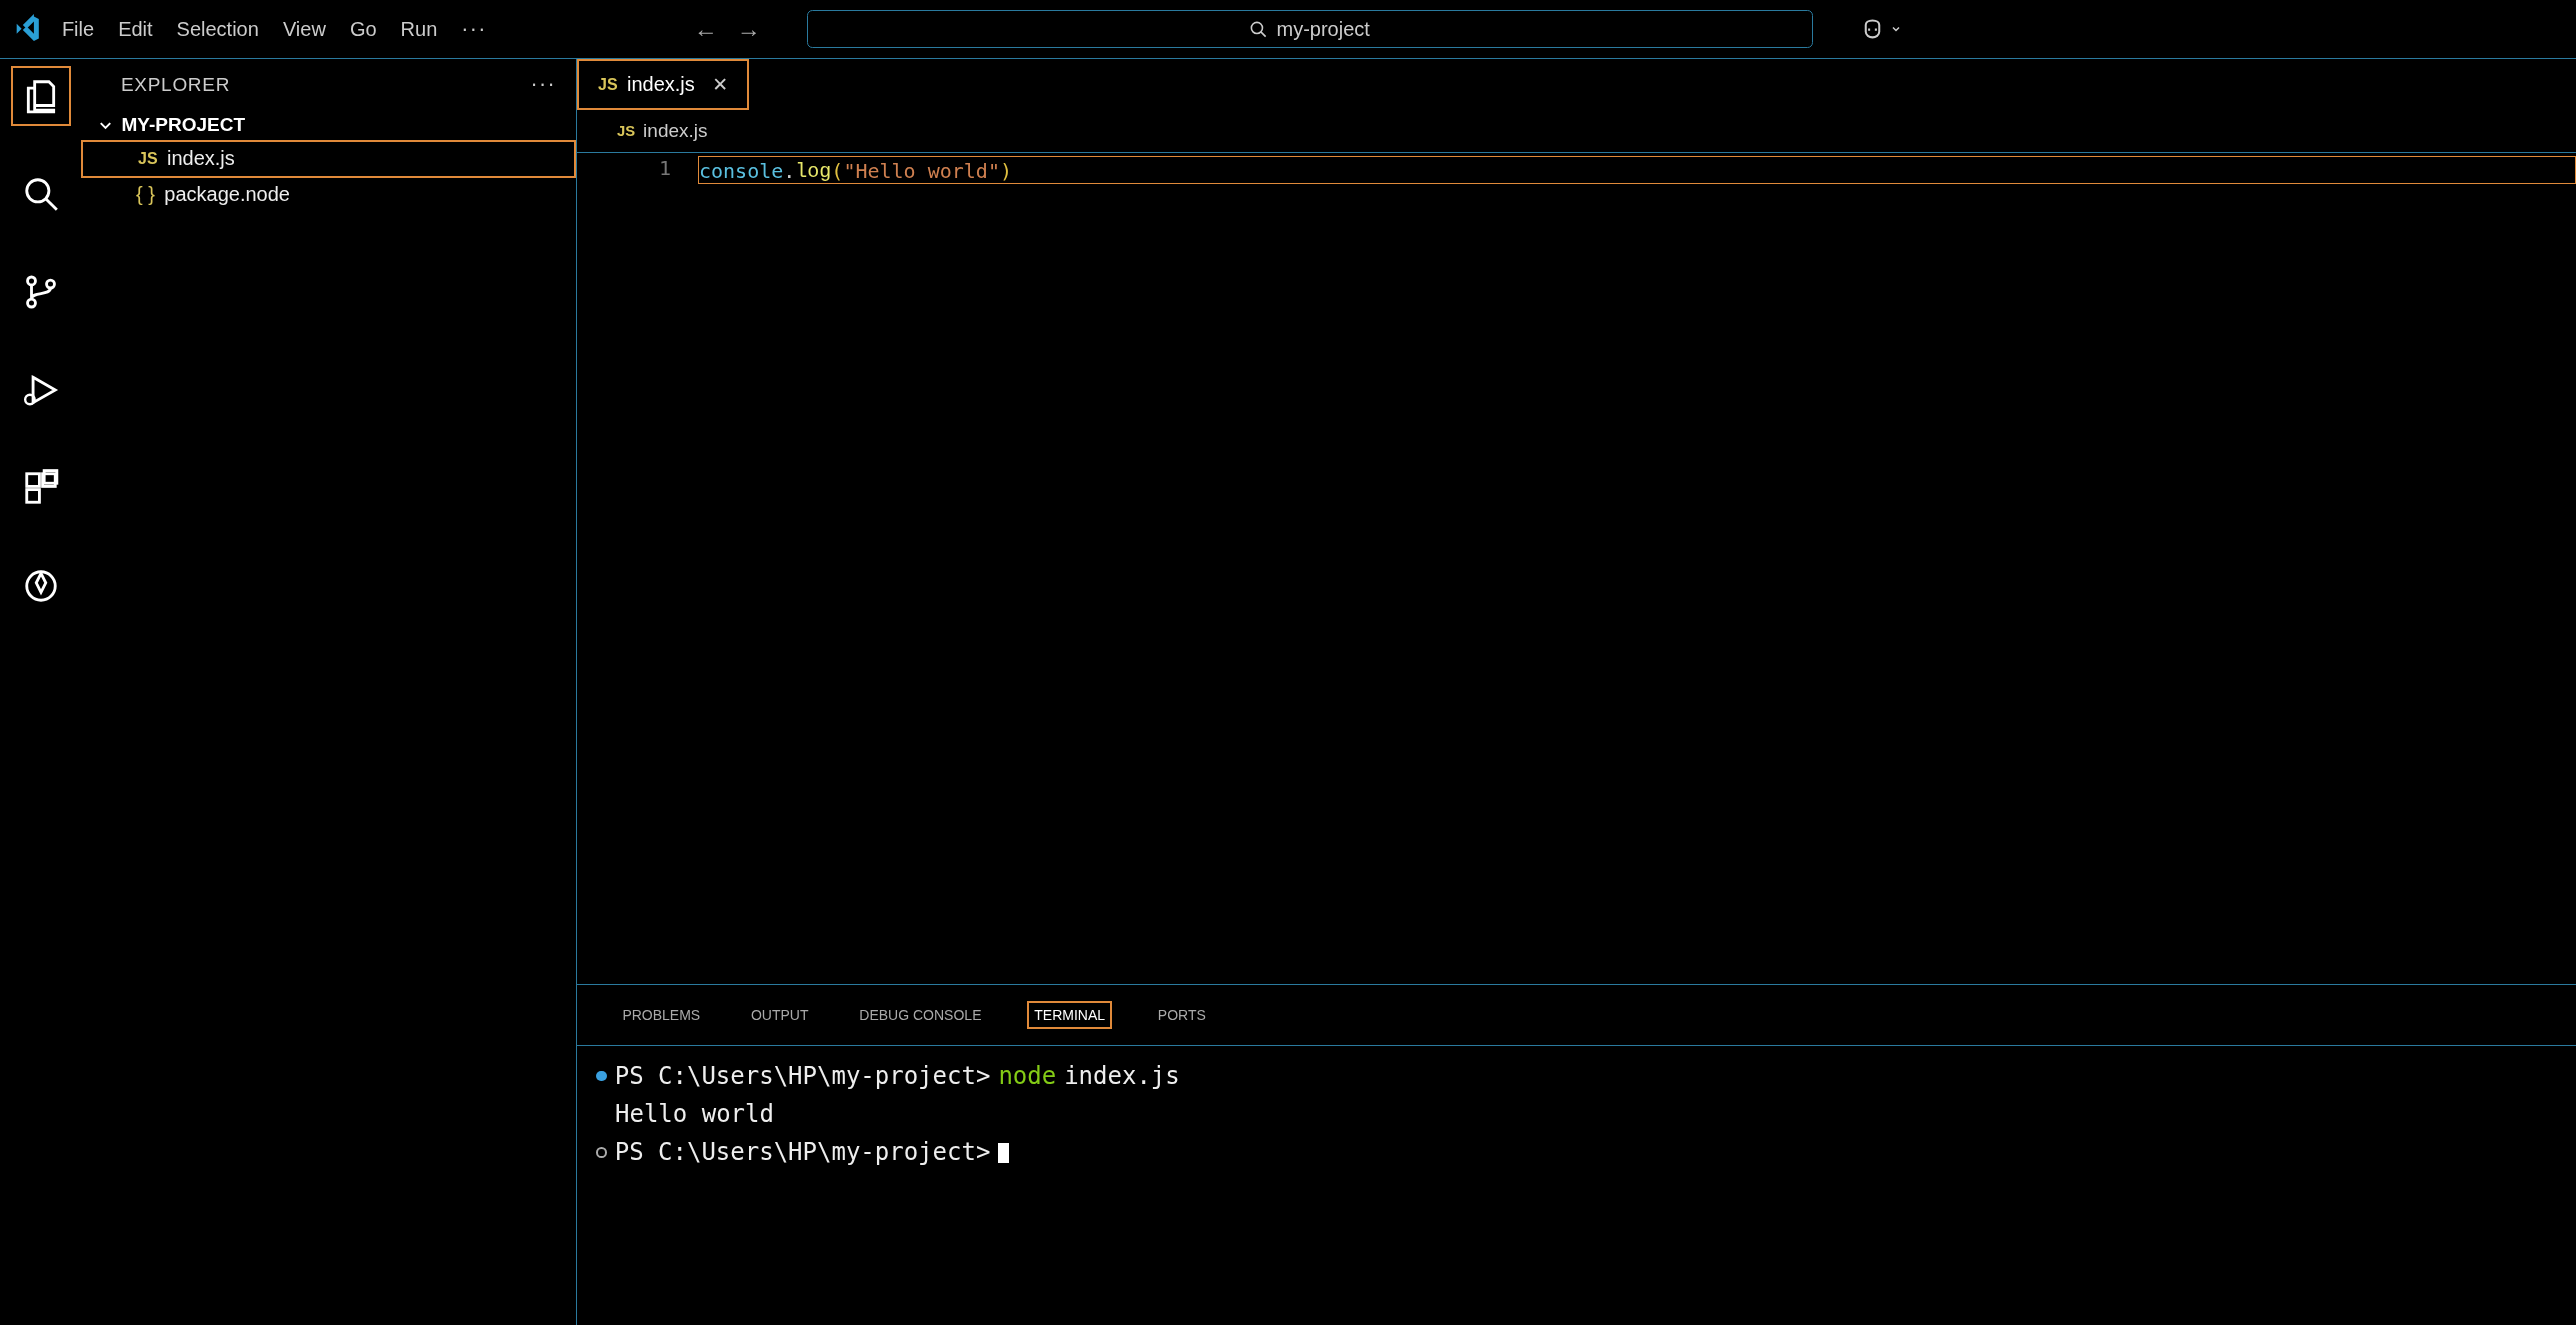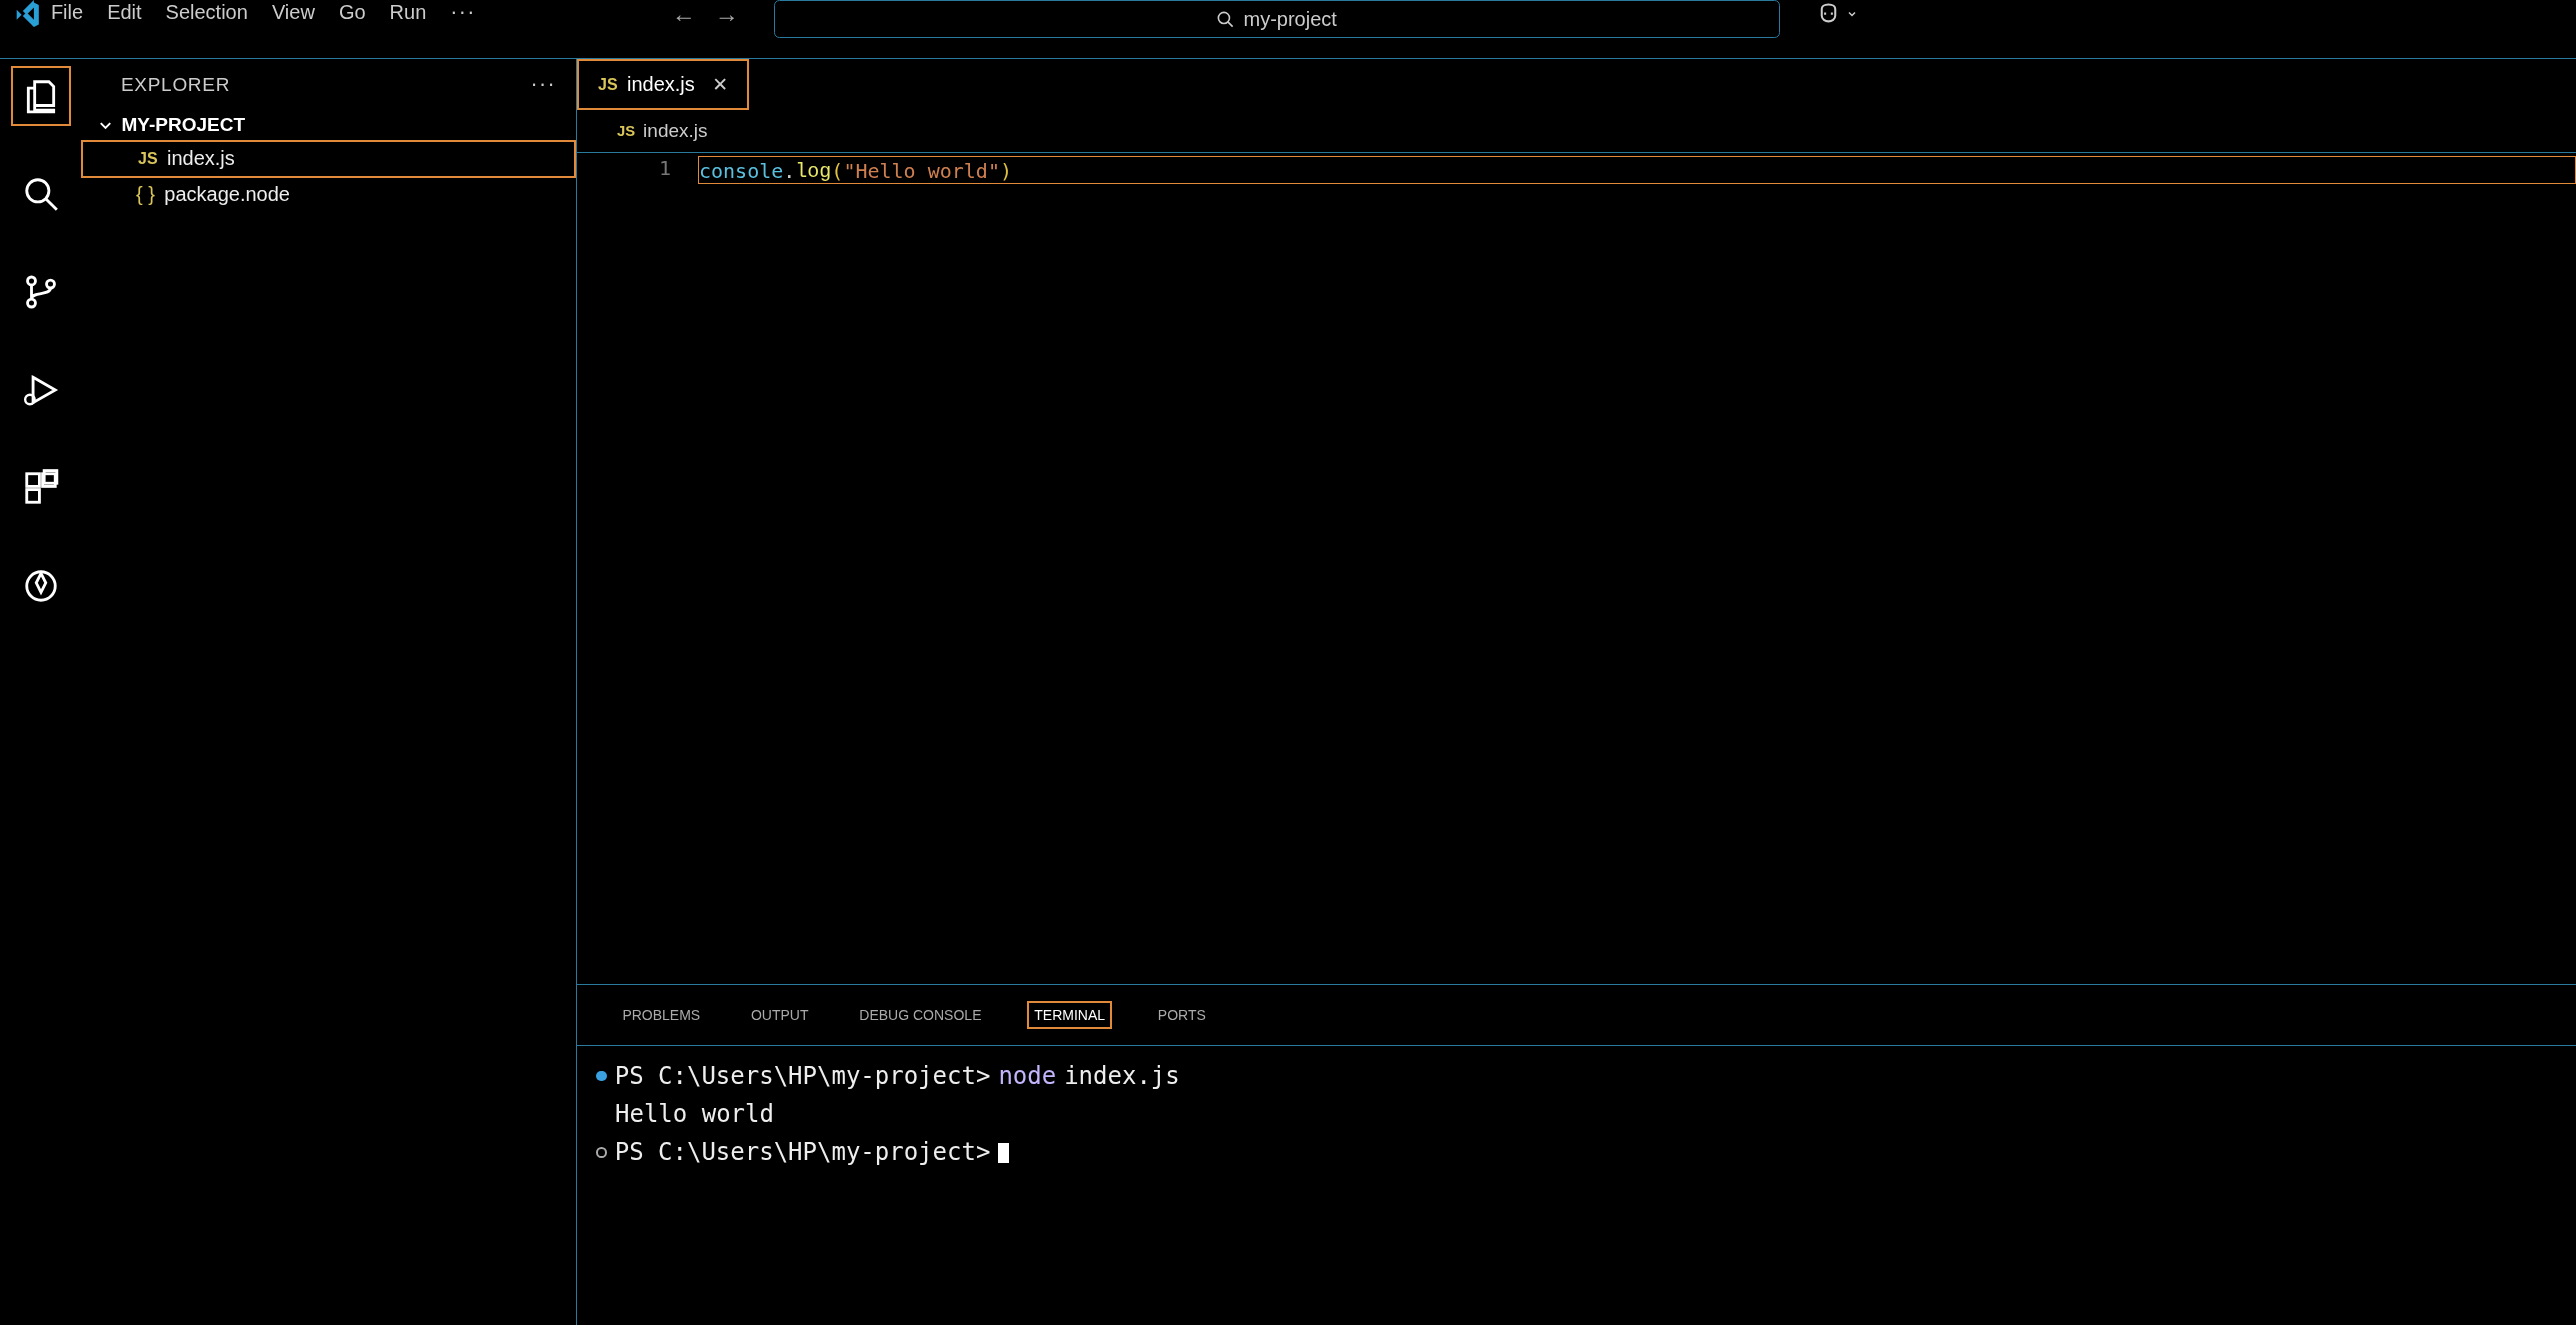"File" .titlebar { align-items: flex-start -> center; gap: 8px -> 19px }
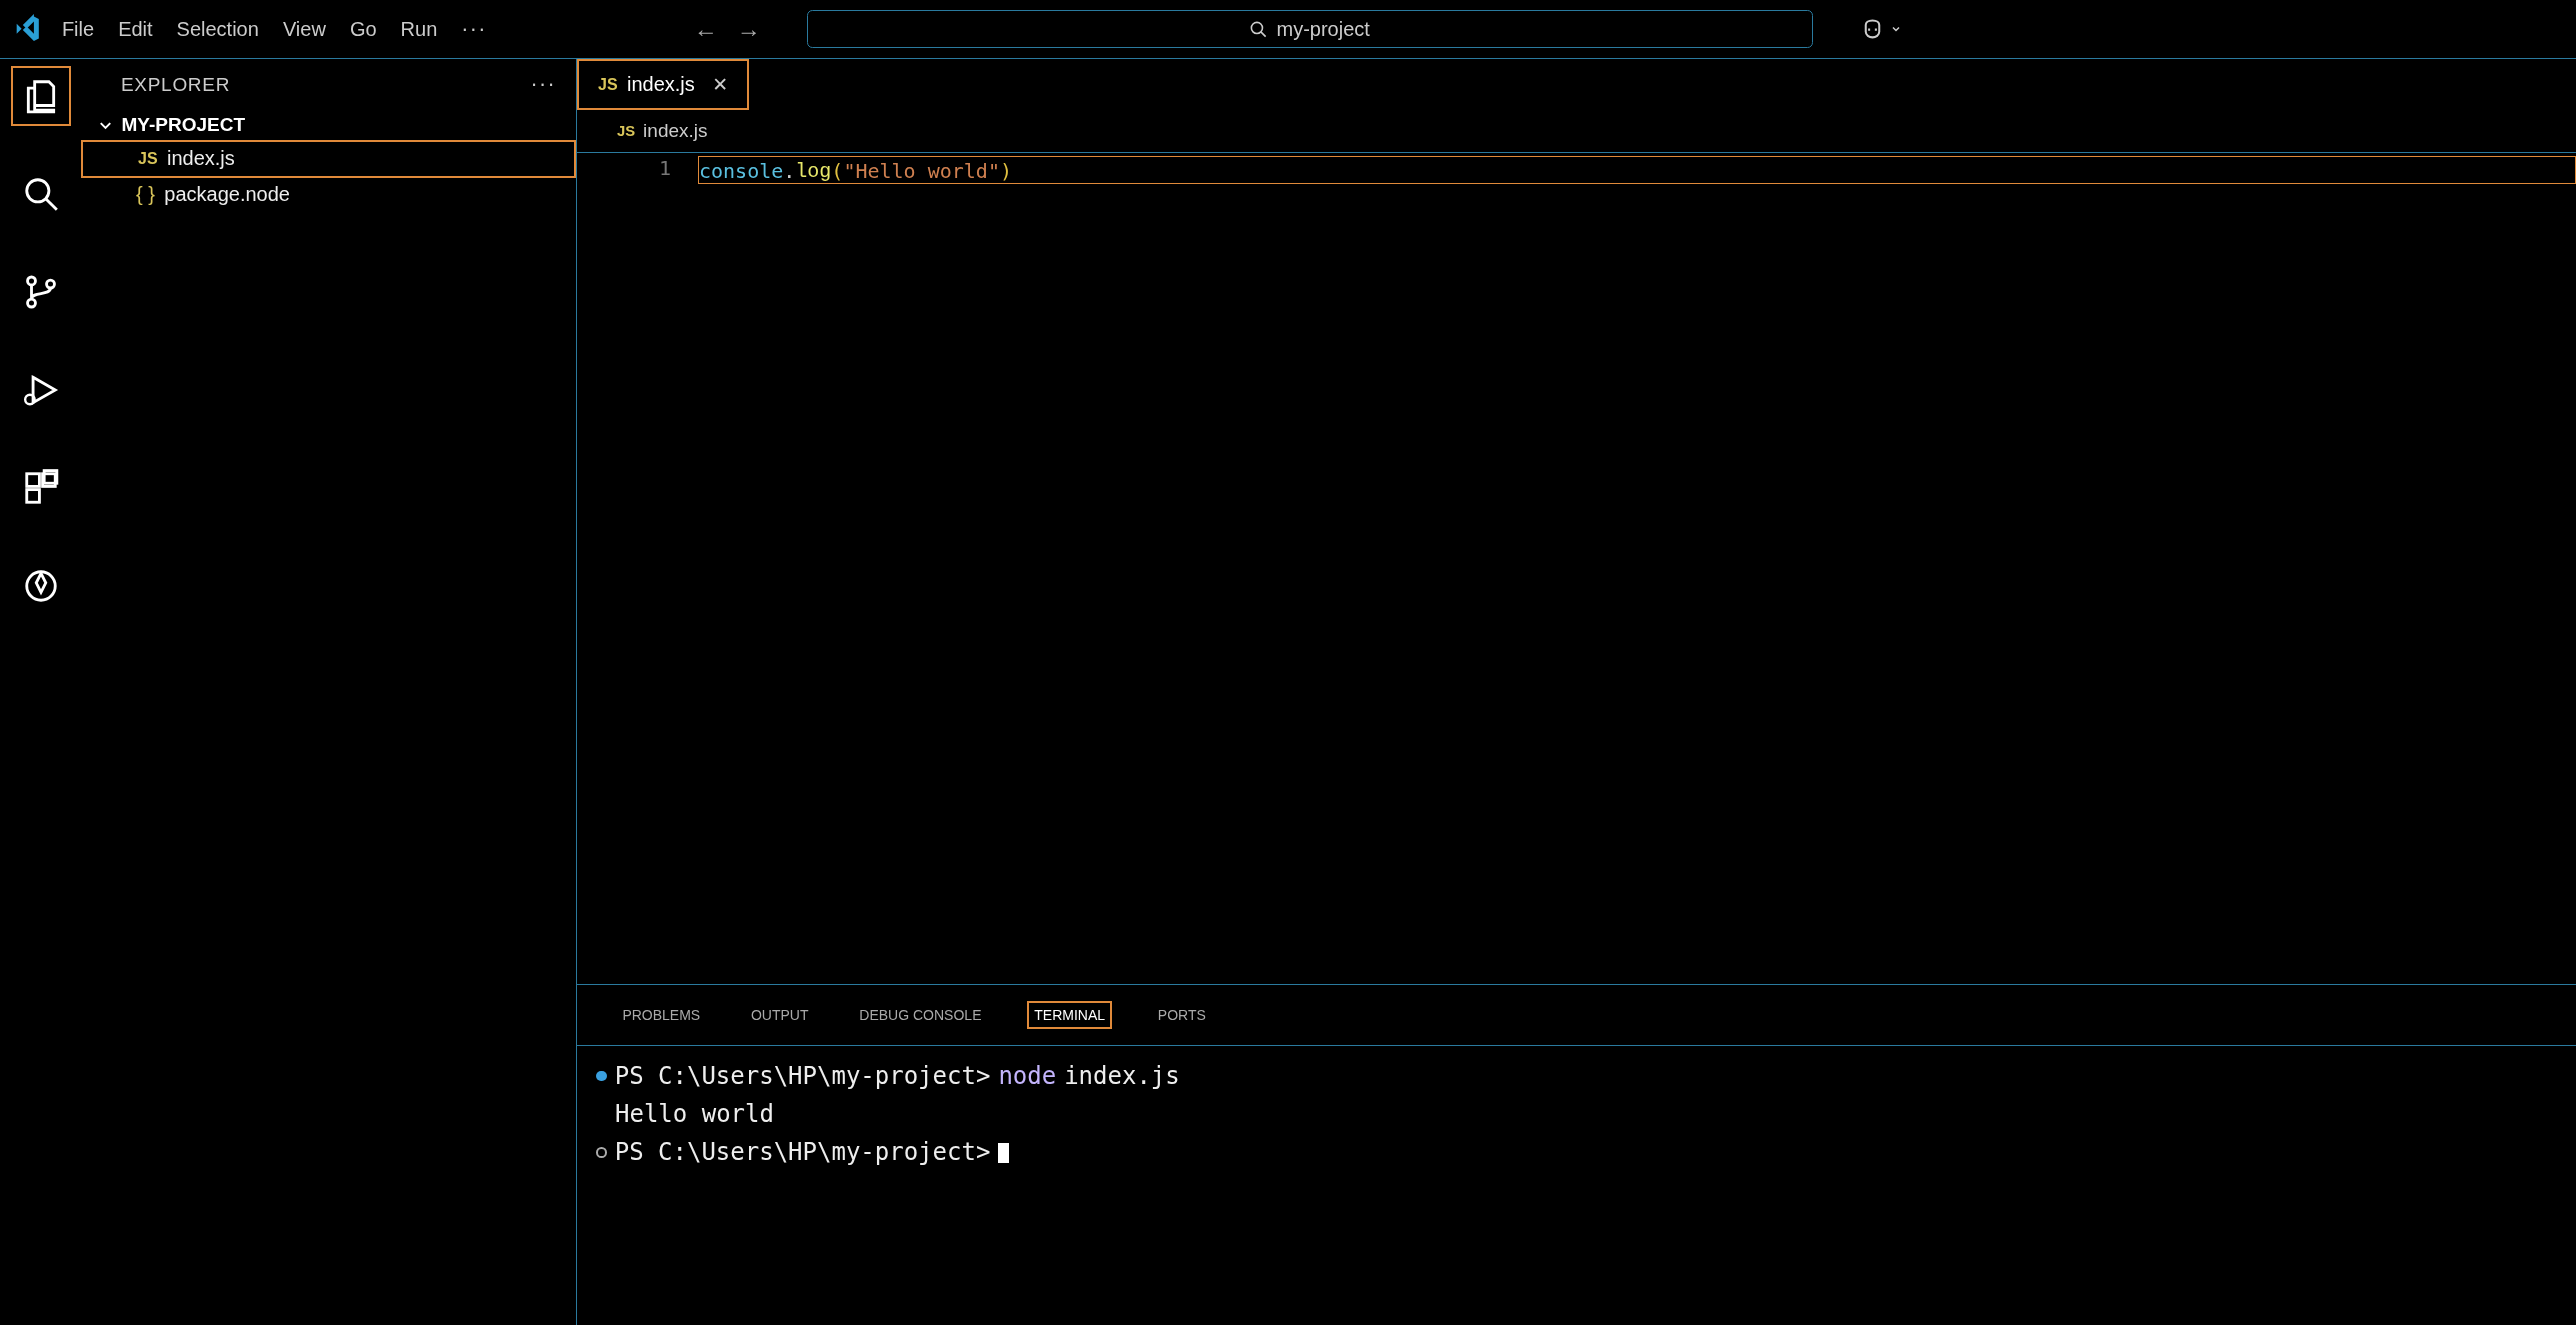"node" .term-cmd-node { color: #c4b5fd -> #84cc16 }
